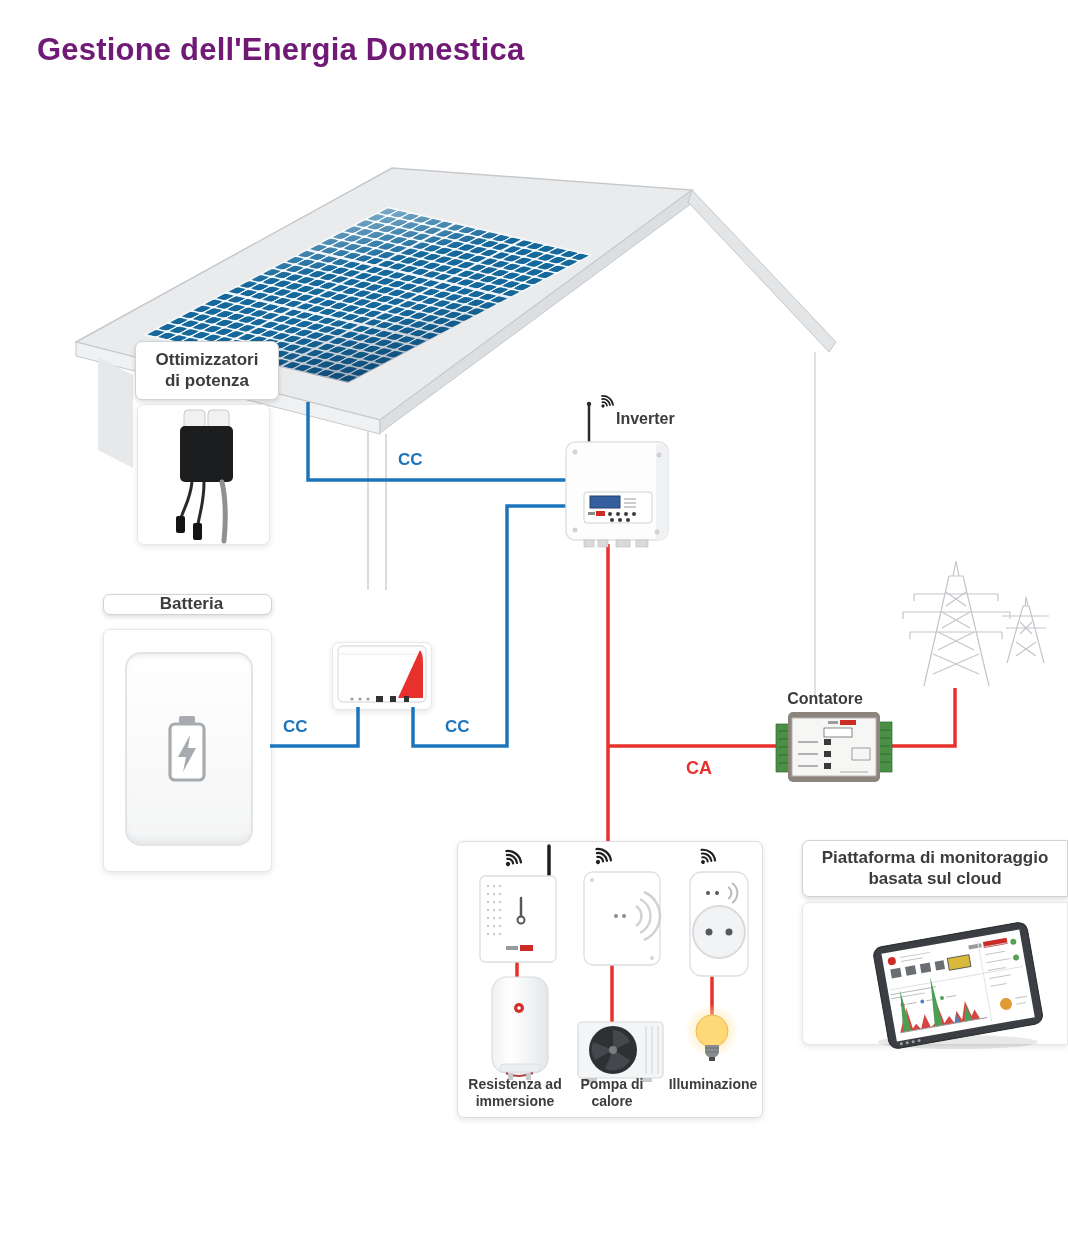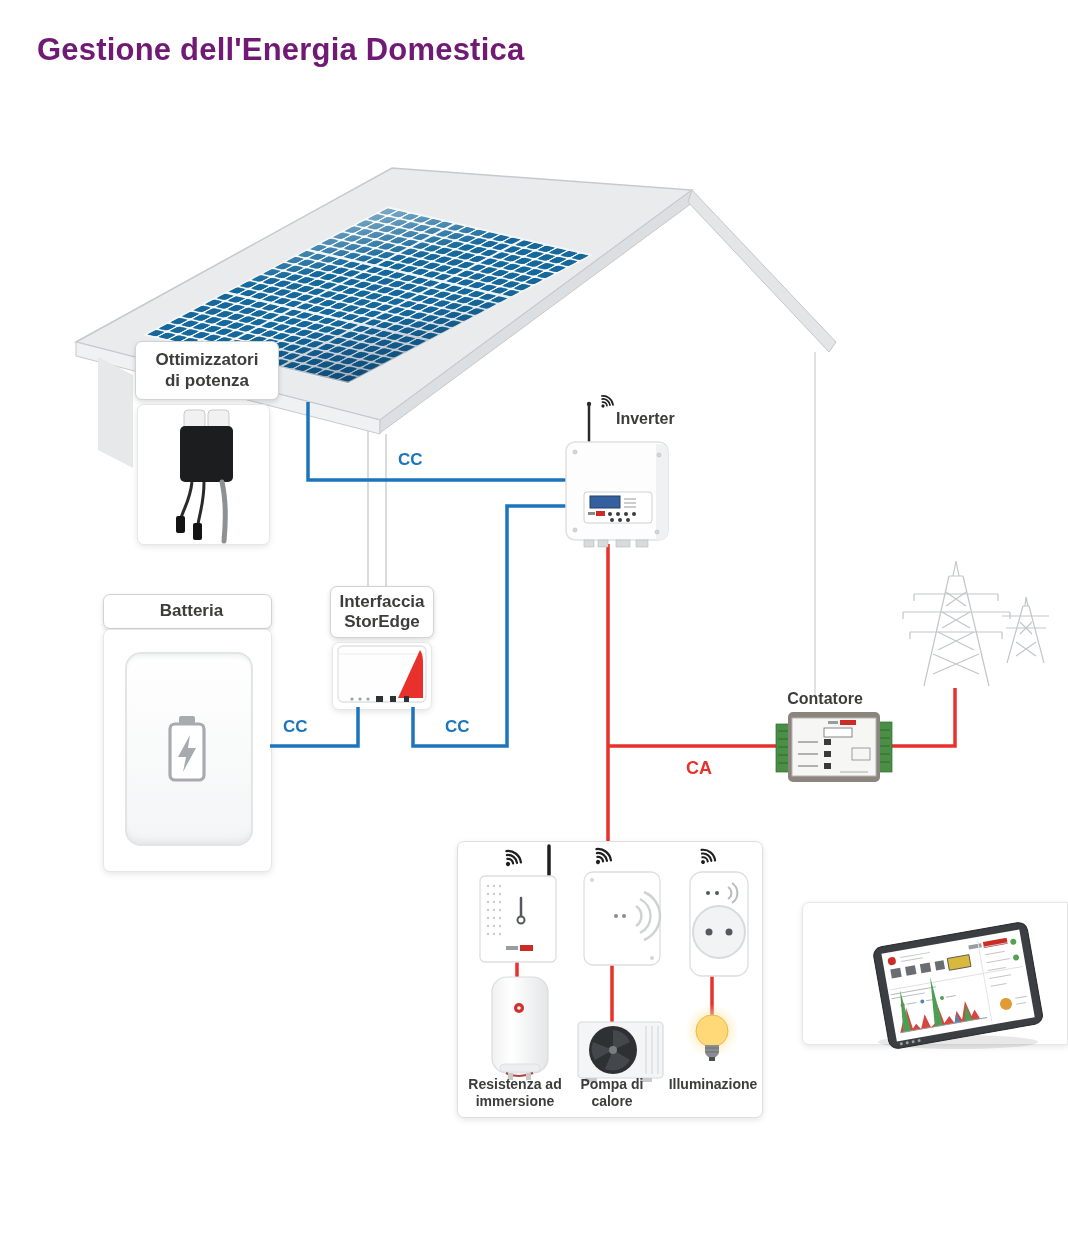"Batteria" div.box { height: 35px -> 21px }
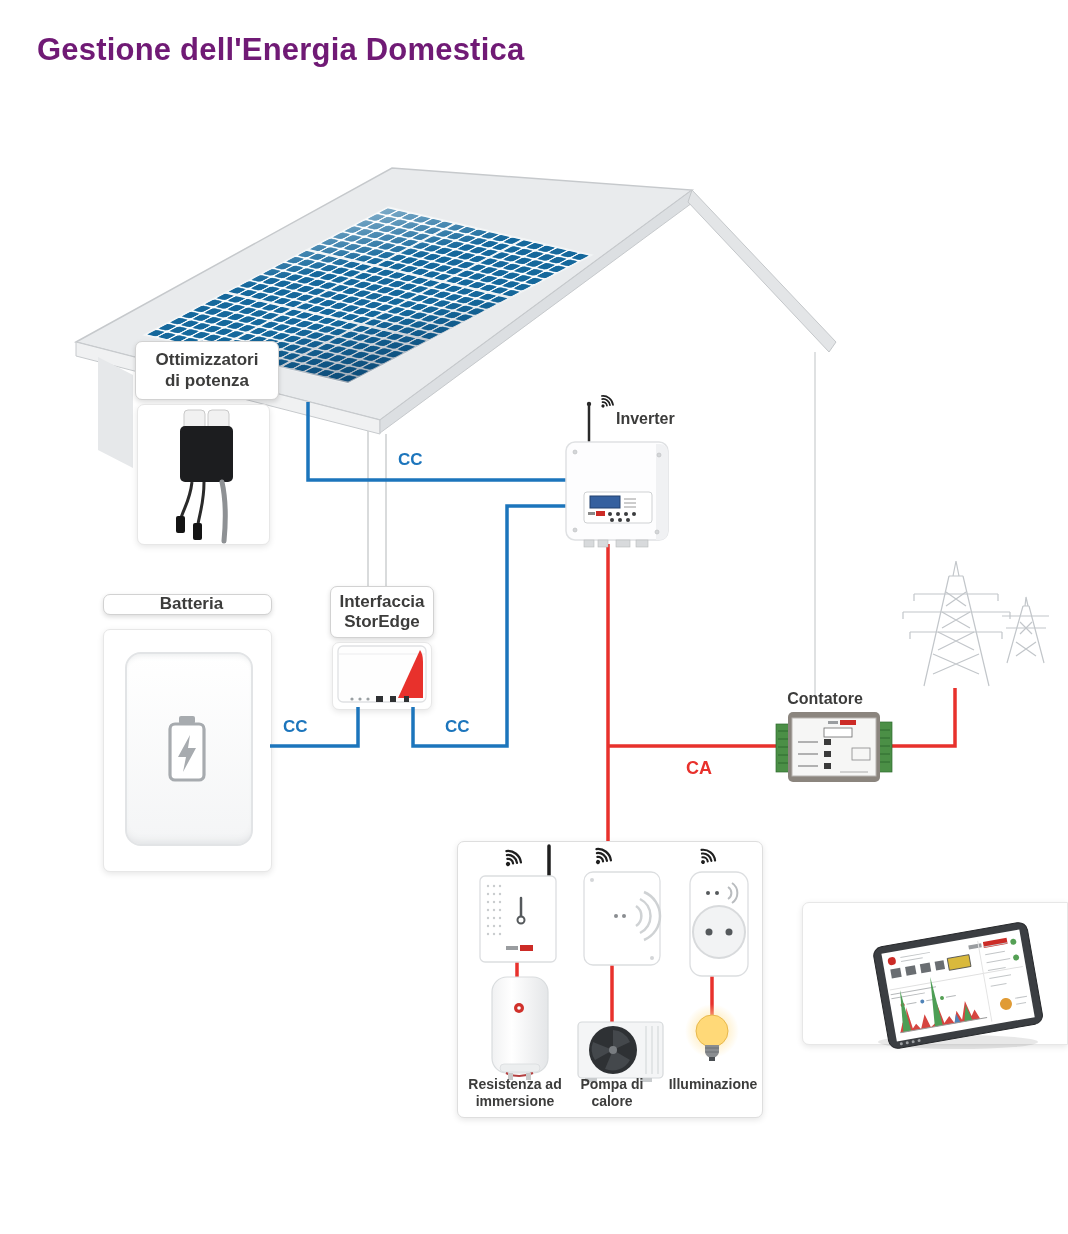"Interfaccia" div.box { html: <div> <div> <div>Interfaccia</div> <div>StorEdge</div> </div> </div> -> none }
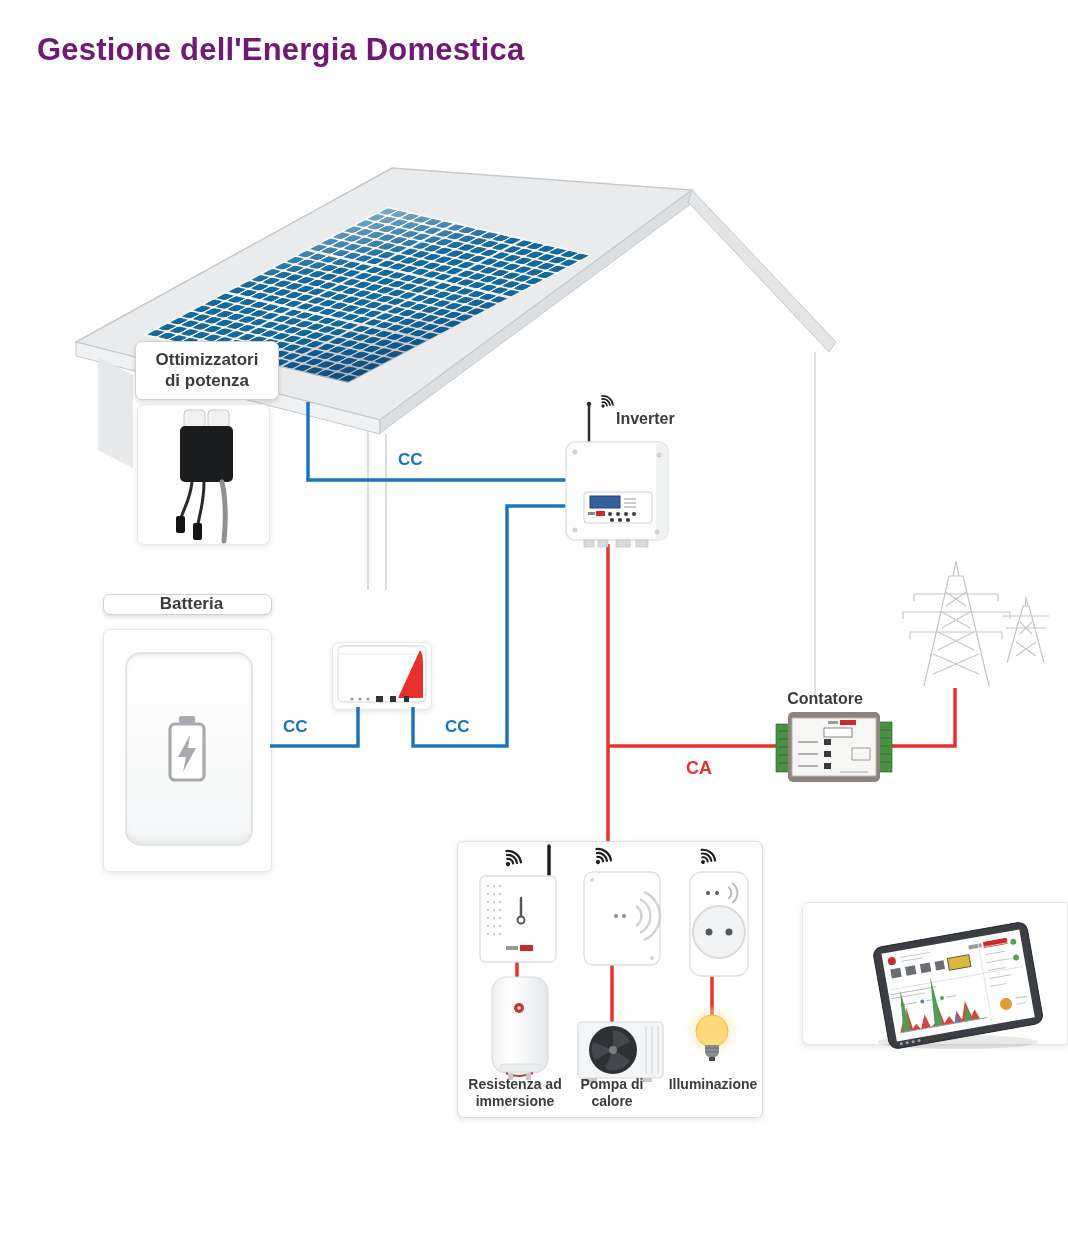"Piattaforma di monitoraggio" div.box { html: none -> <div> <div> <div>Piattaforma di monitoraggio</div> <div>basata sul cloud</div> </div> </div> }
